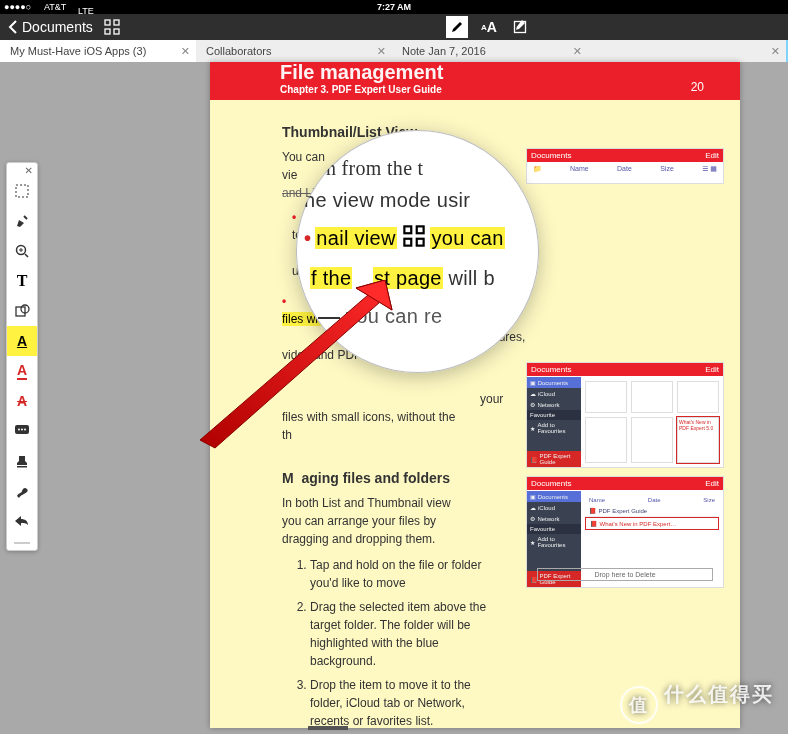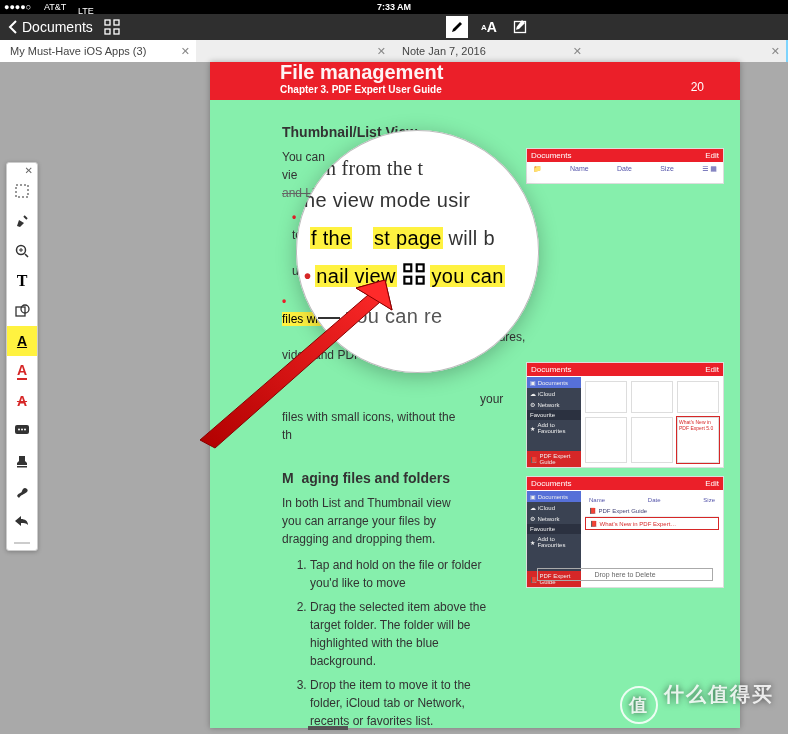"7:33 AM" span.clock { text: 7:33 -> 7:27 }
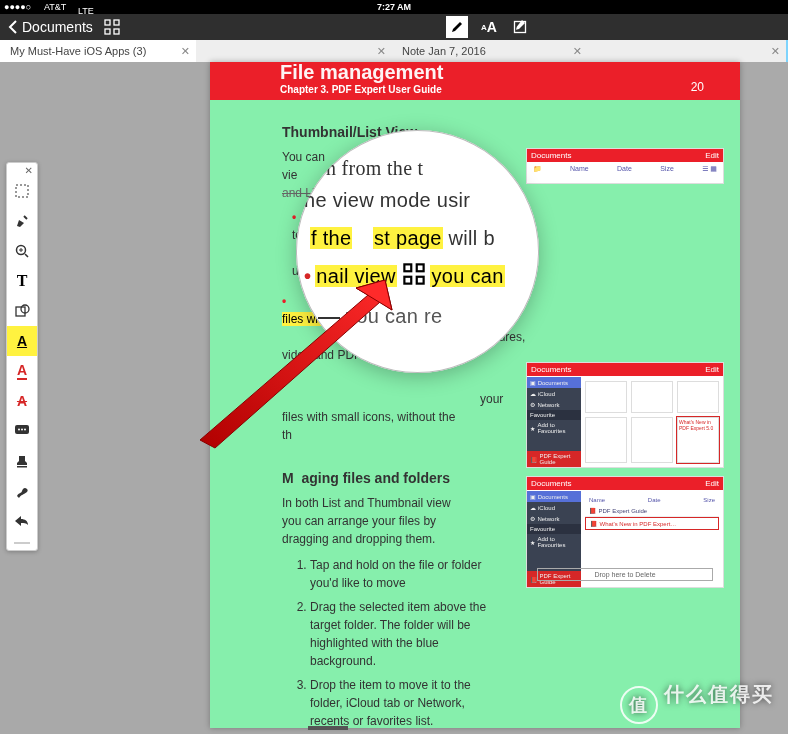"Collaborators" span.label { html: none -> <span>Collaborators</span> }
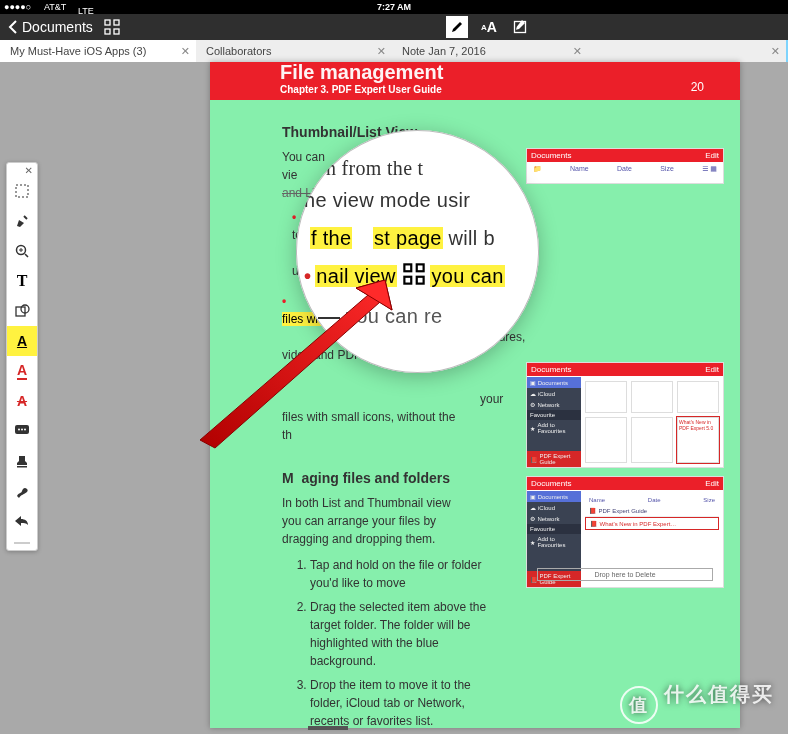"File management" .page { background: #86efac -> #fef9c3 }
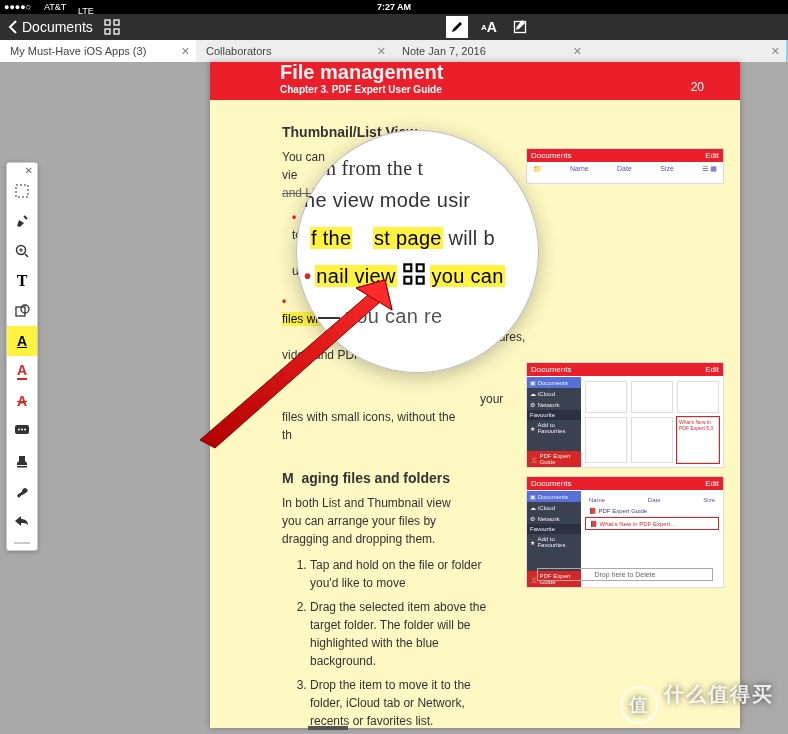"f the st page will" div.ml3 { order: before "• nail view you can" -> after "• nail view you can" }
